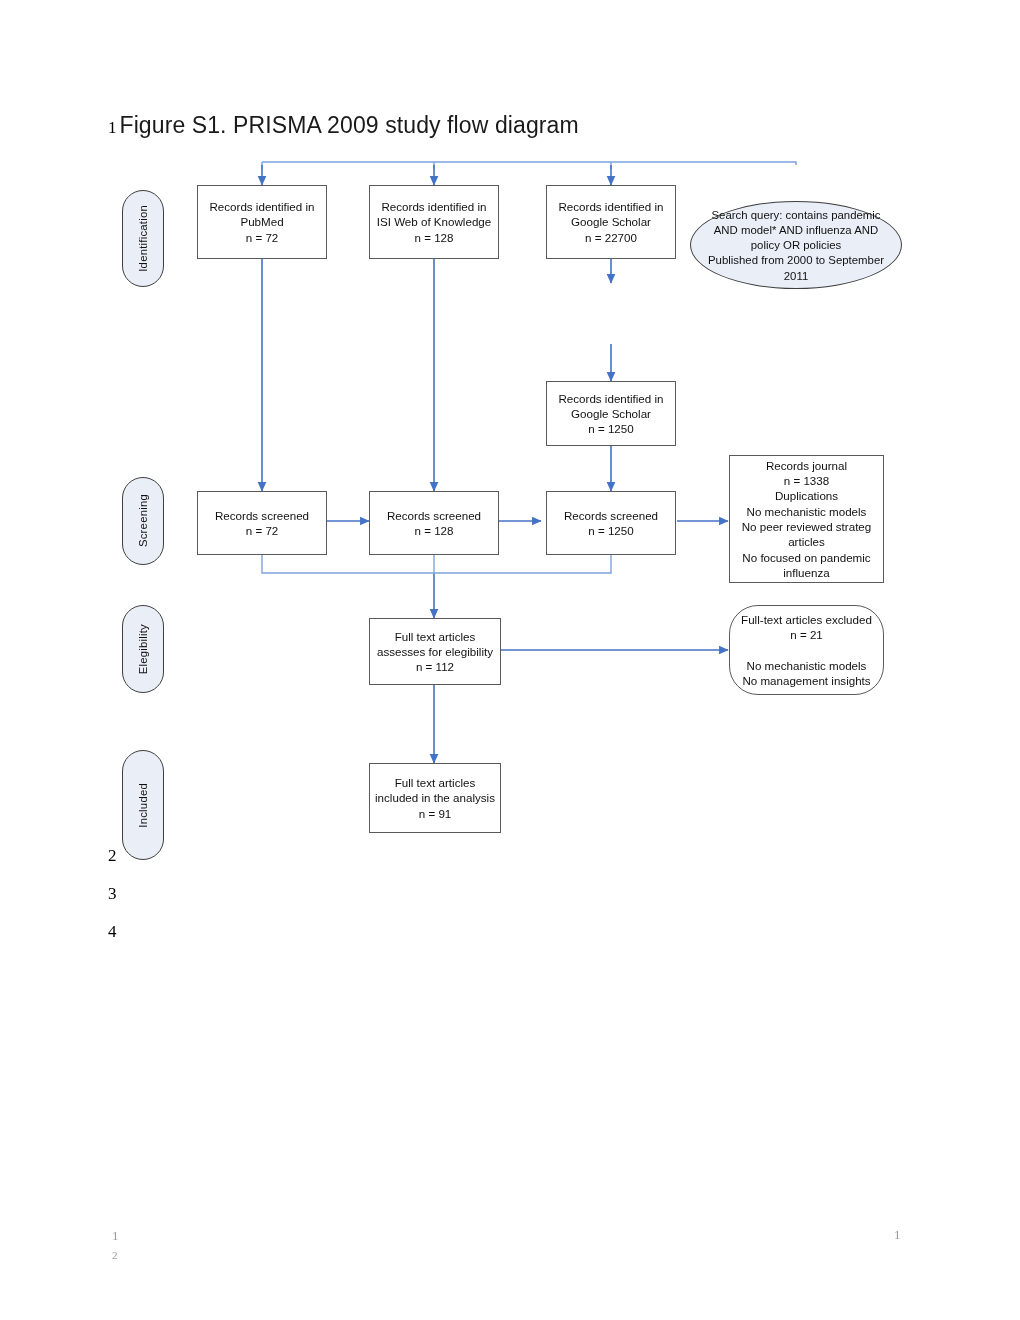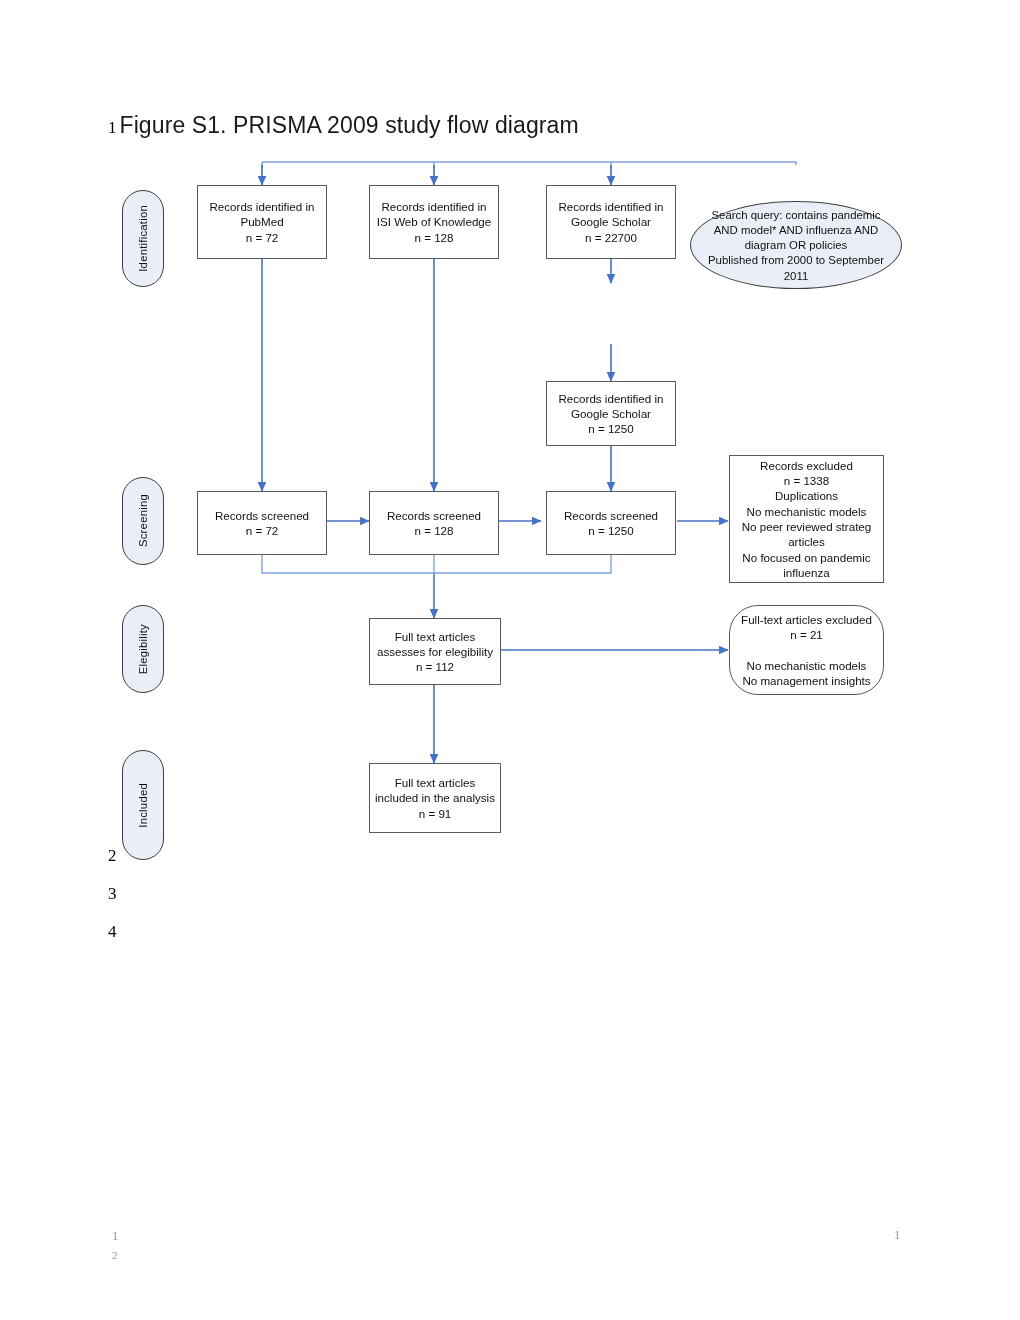"diagram OR policies" span.line { text: diagram -> policy }
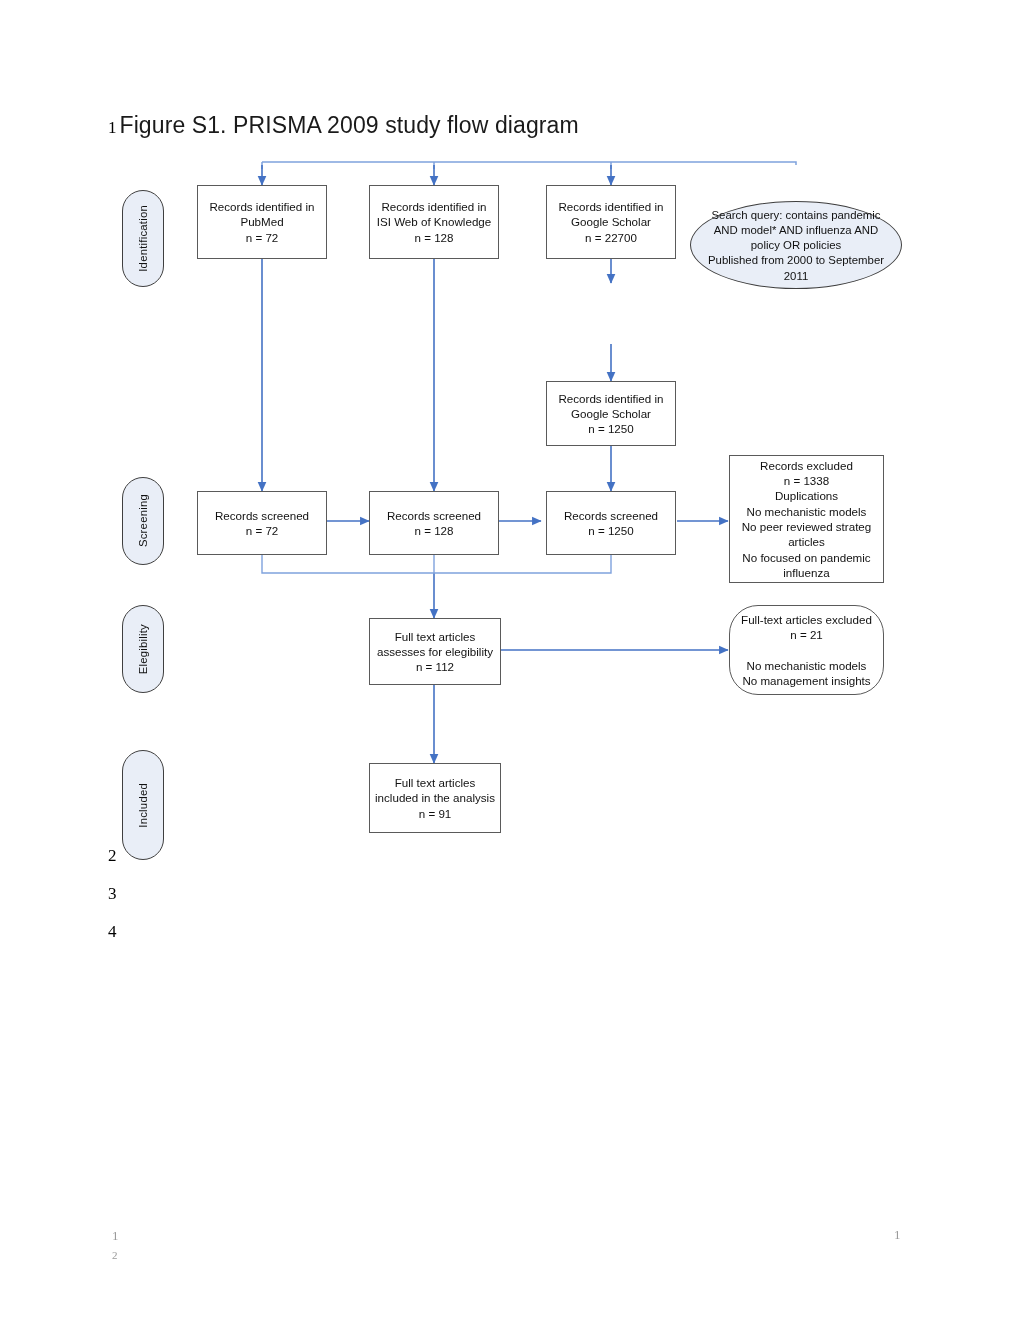"Records excluded" span.line { text: excluded -> journal }
